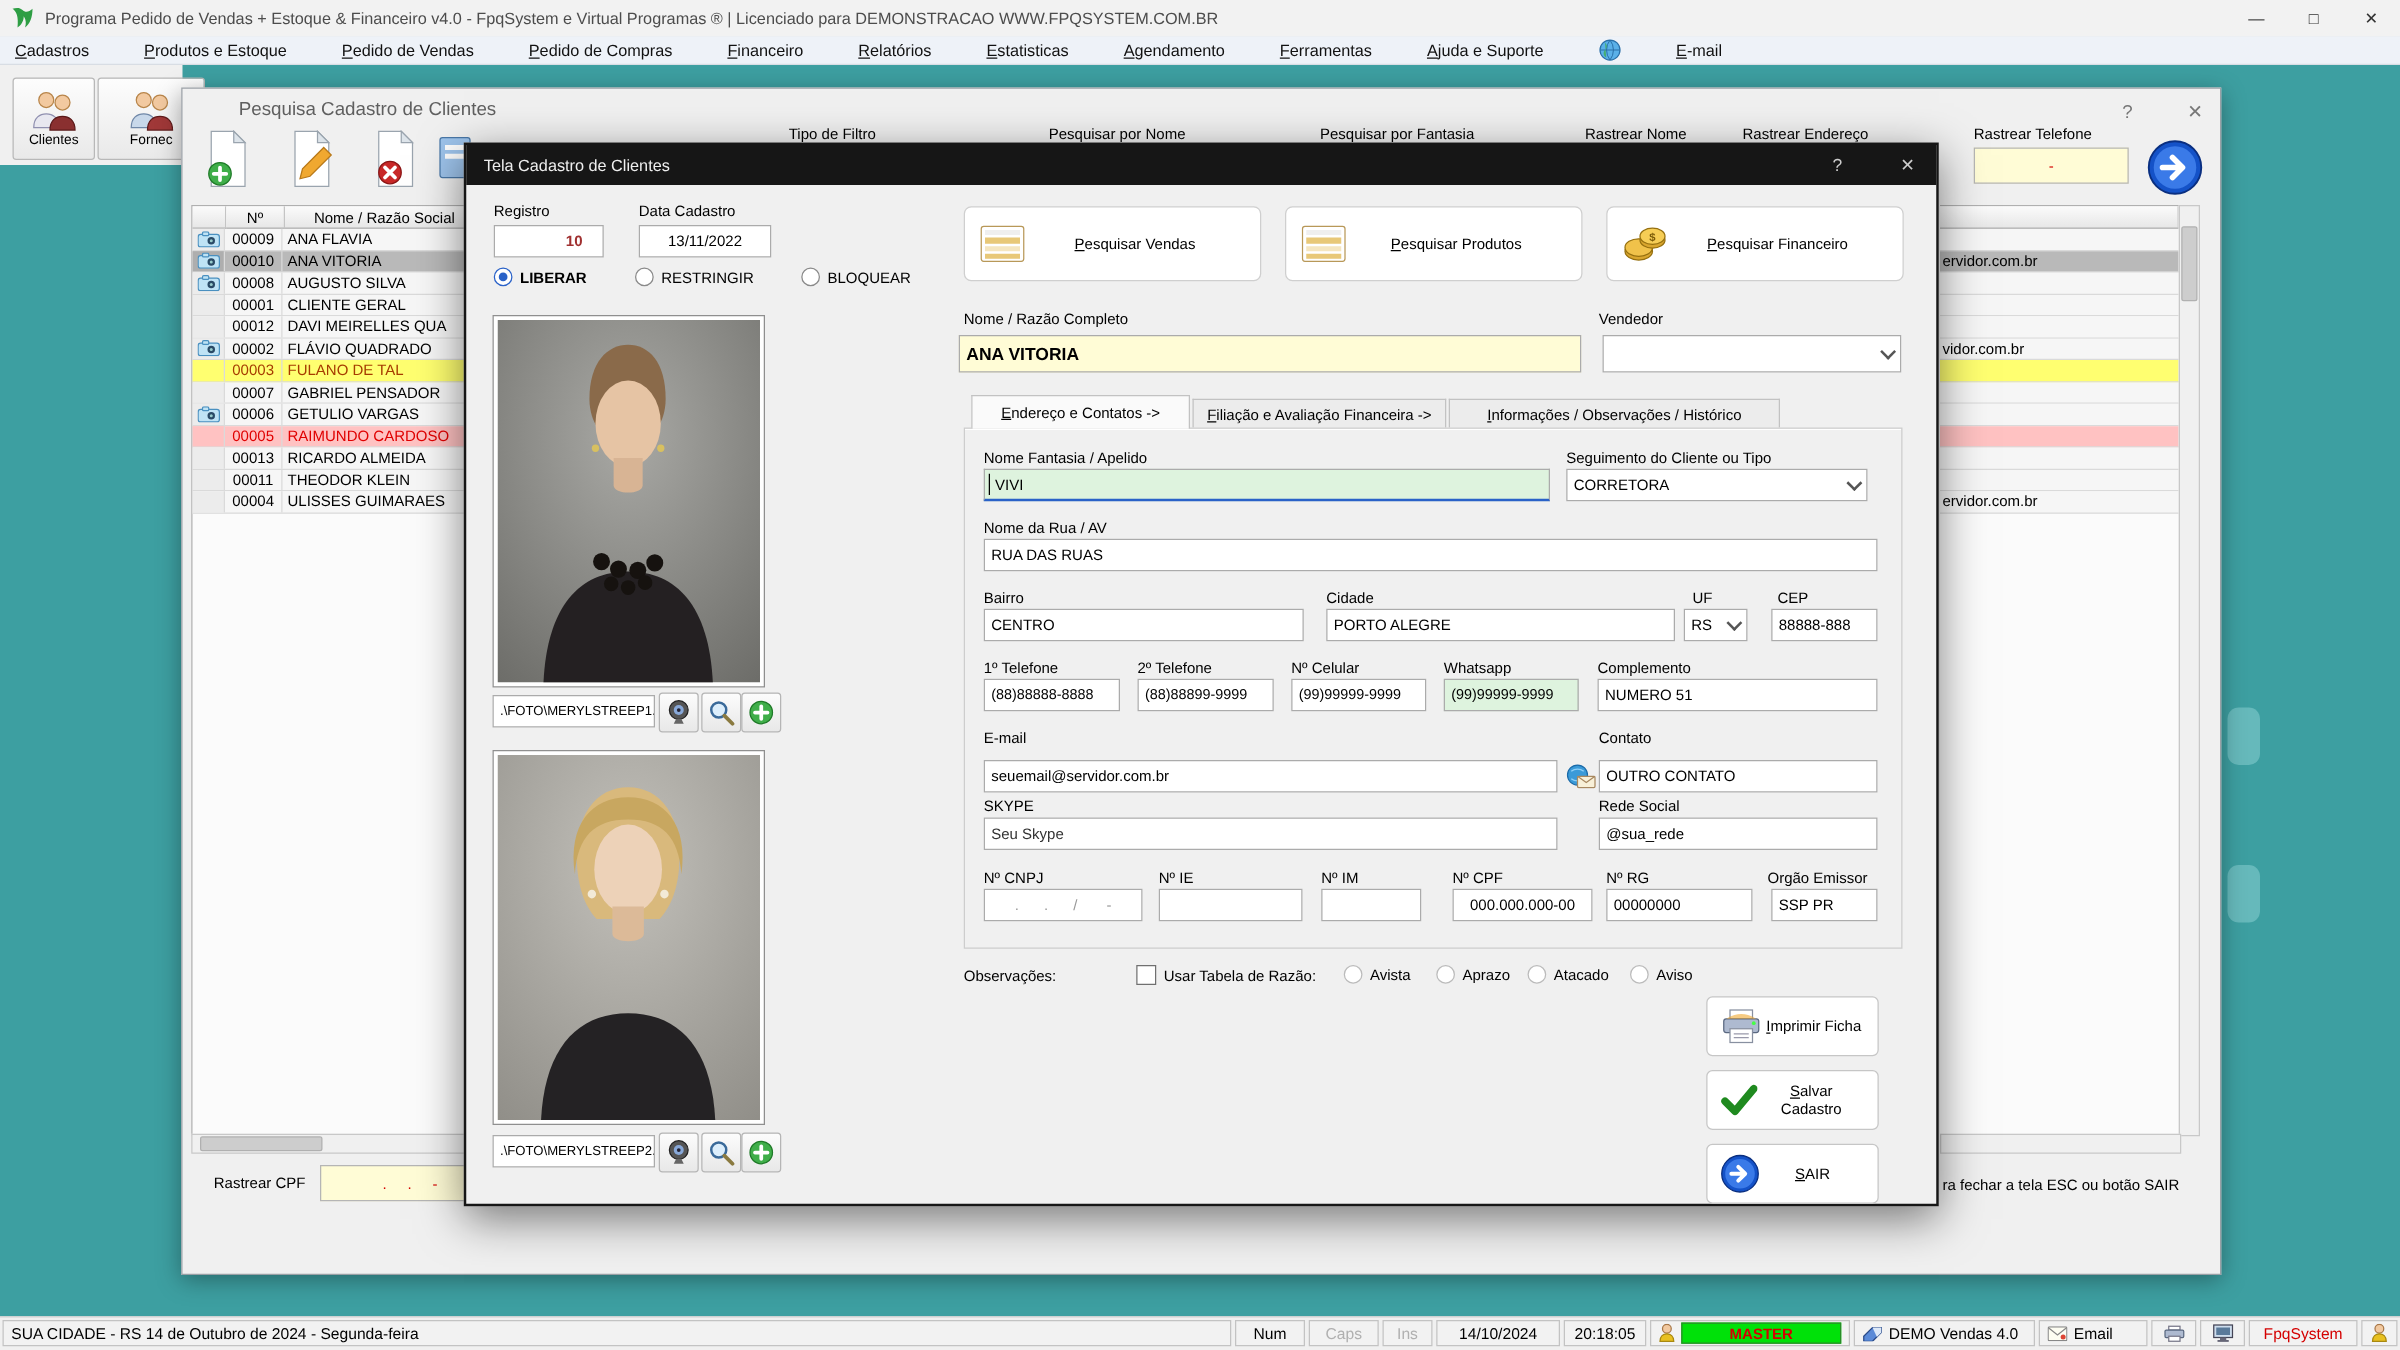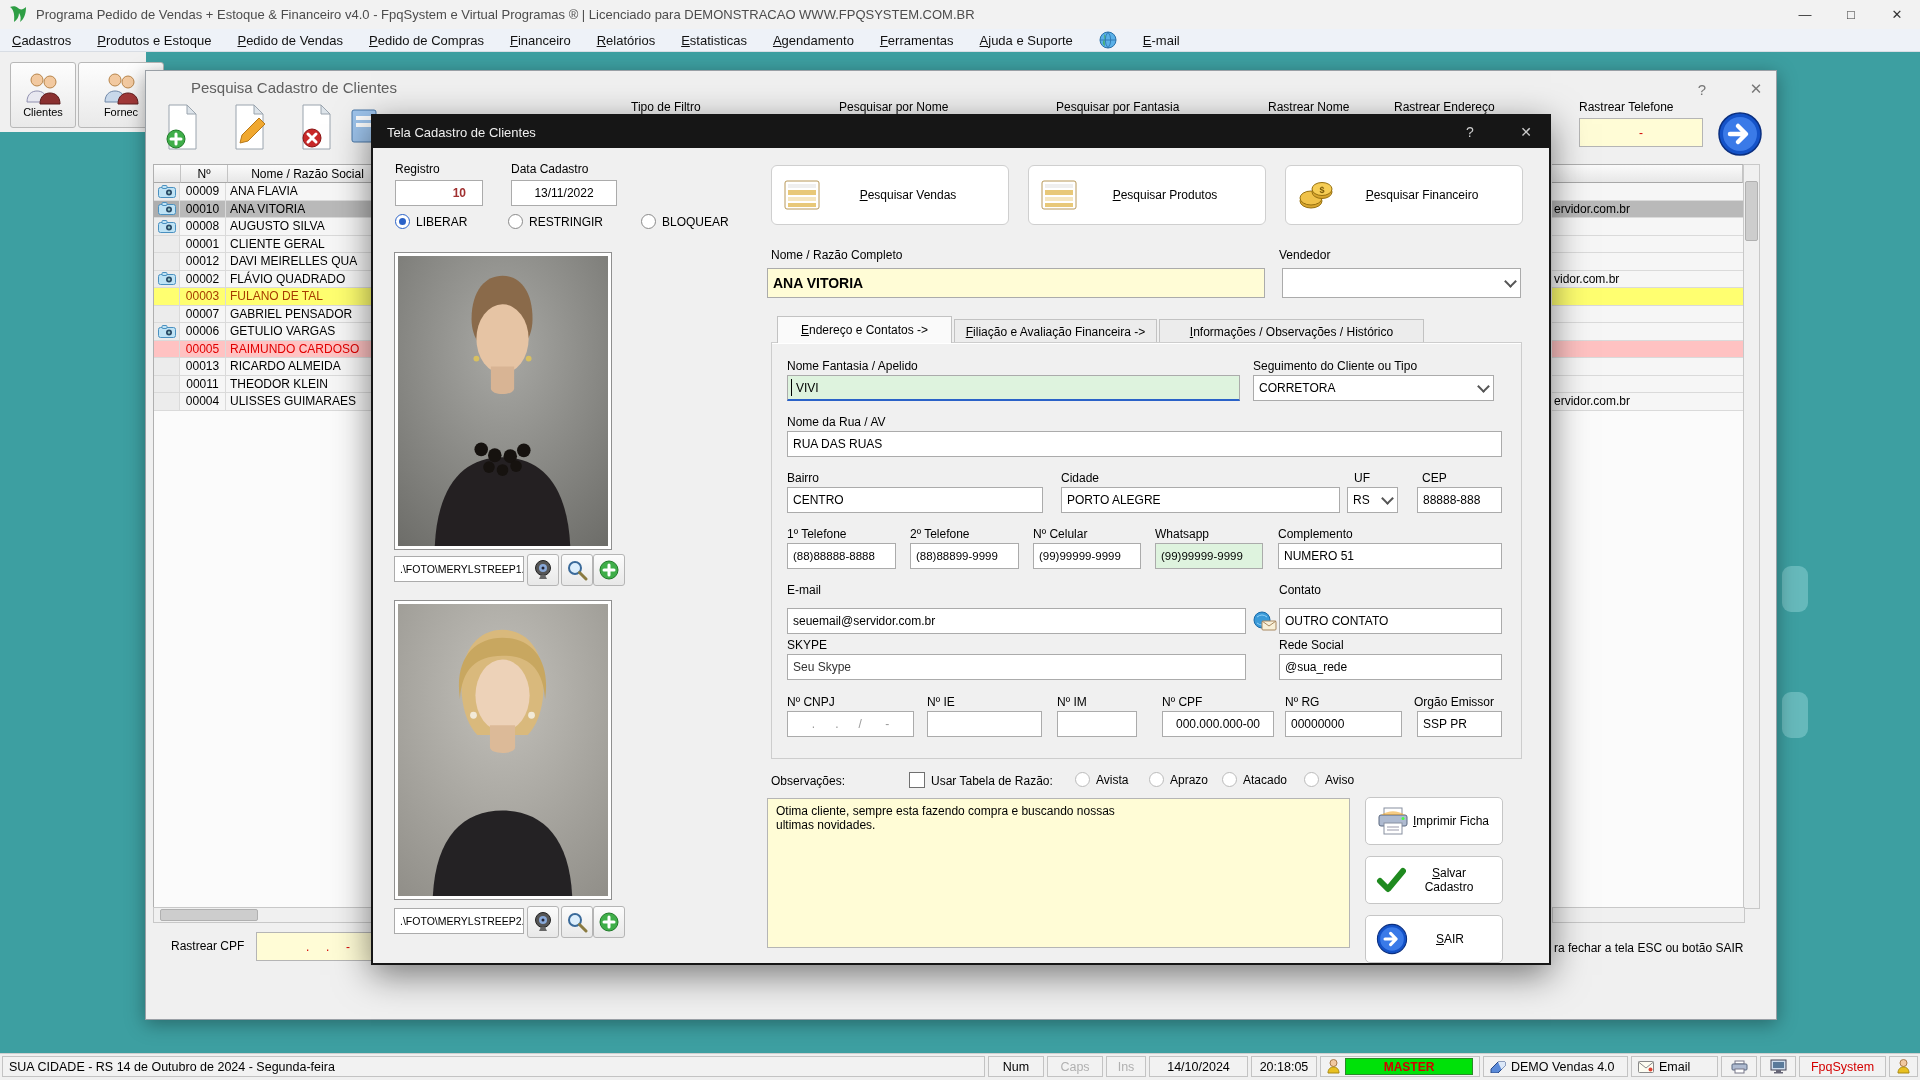"Cadastros" #menubar { gap: 26px -> 44px }
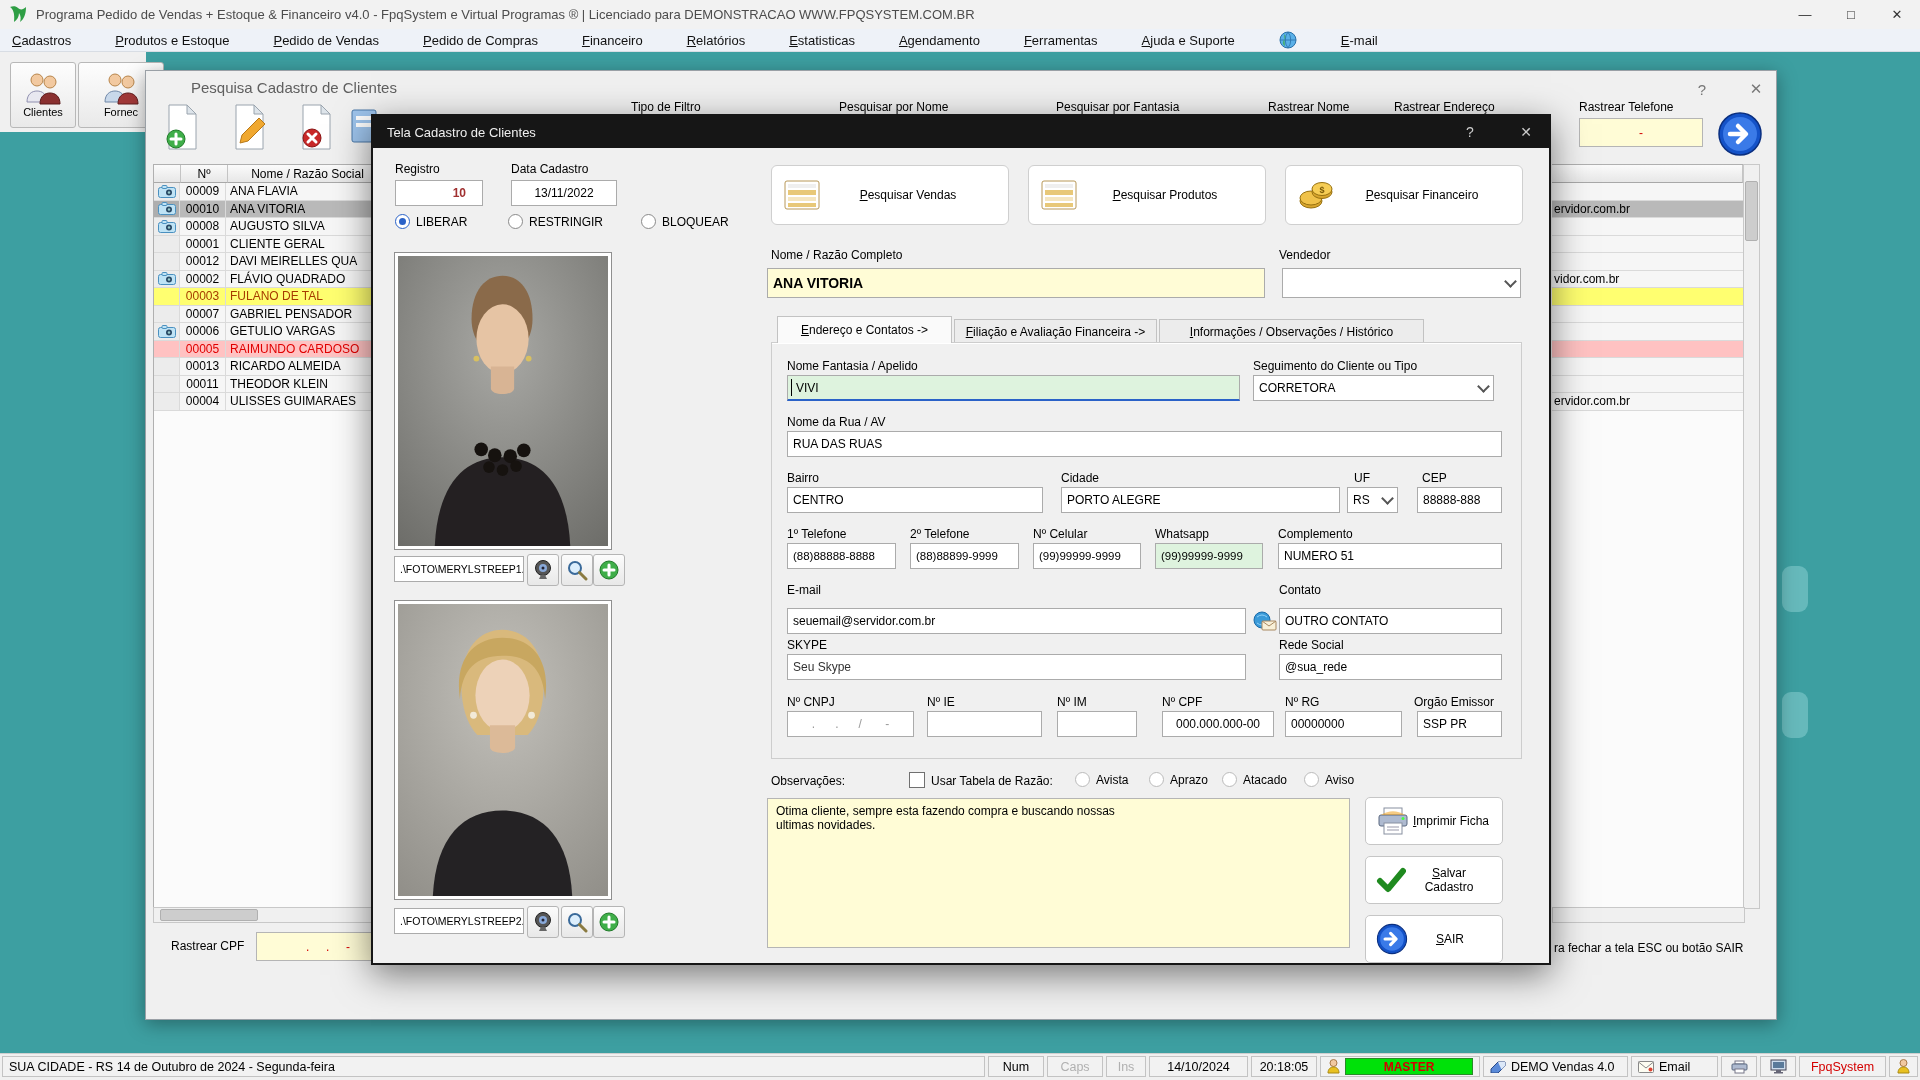"LIBERAR" span { font-weight: normal -> bold }
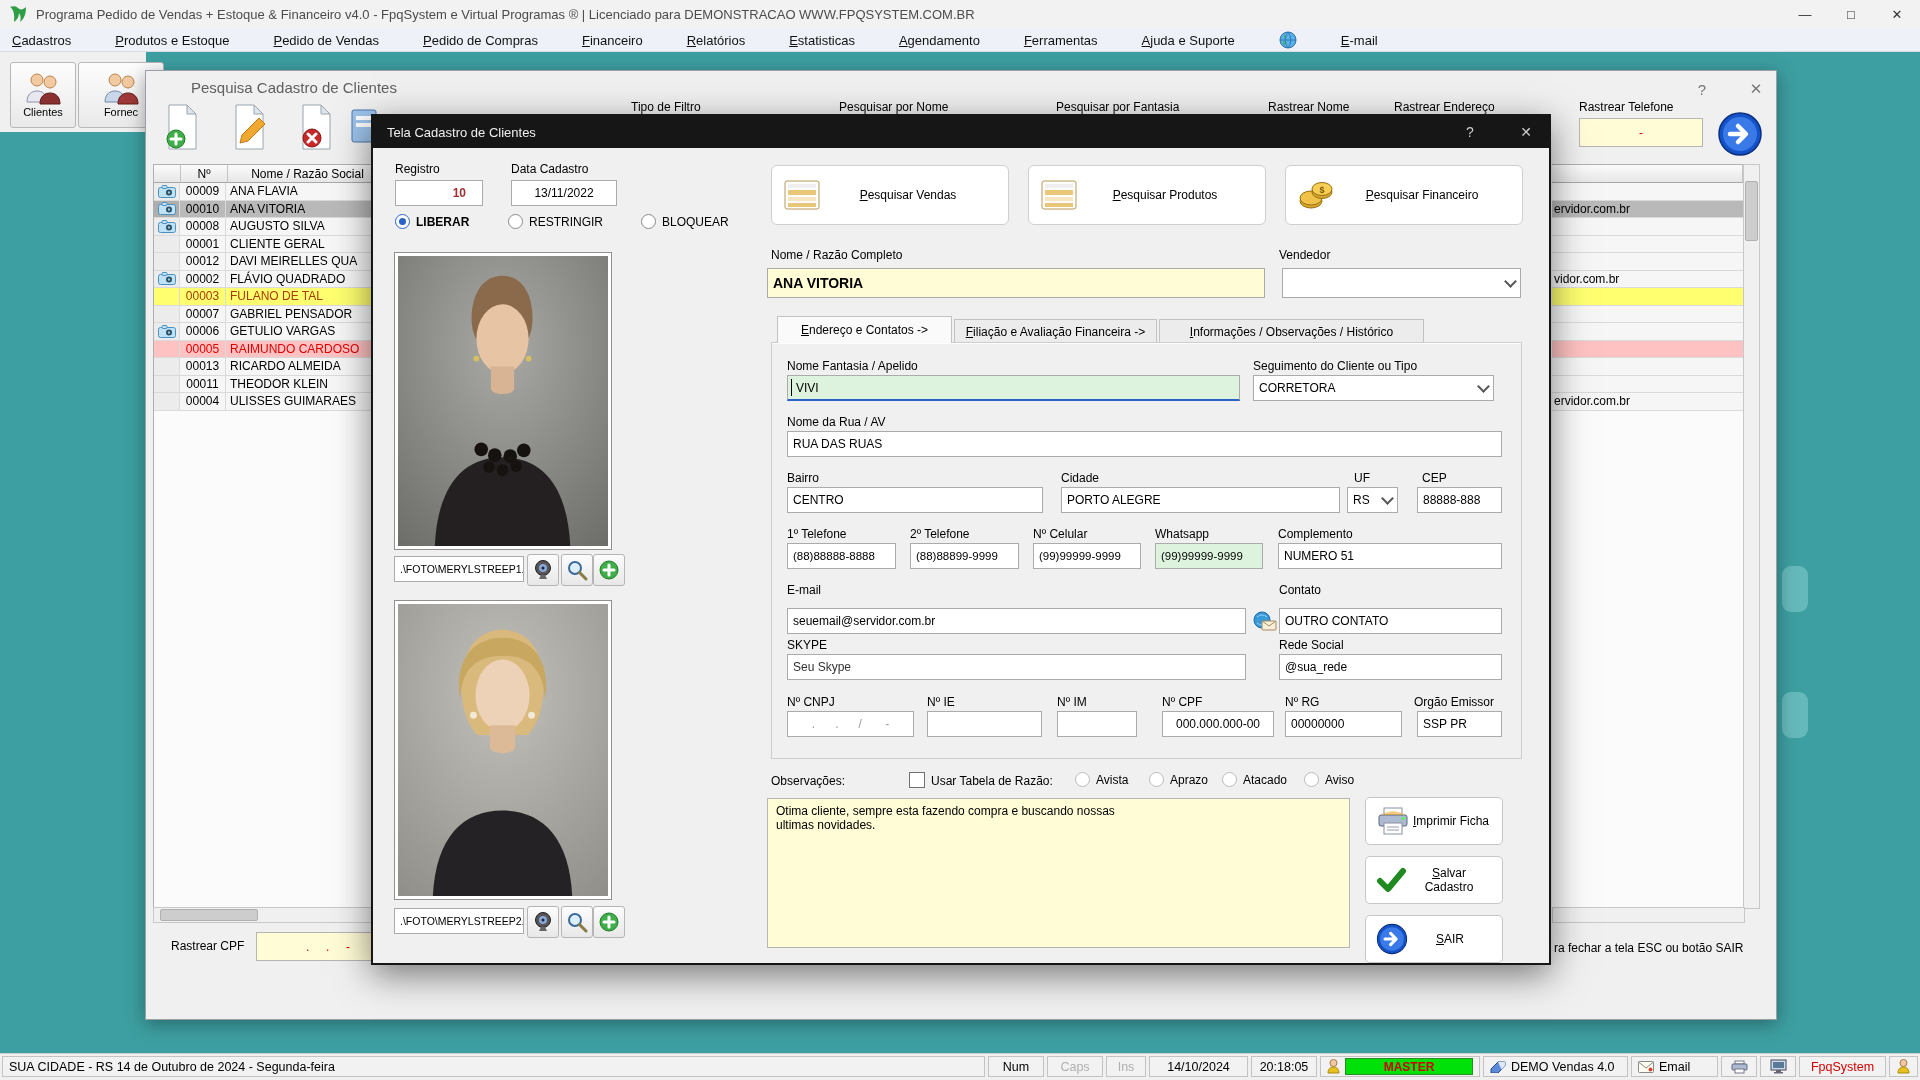"Otima cliente, sempre esta fazendo" div { html: <div>Otima cliente, sempre esta fazendo compra e buscando nossas ultimas novidades.</div> -> none }
